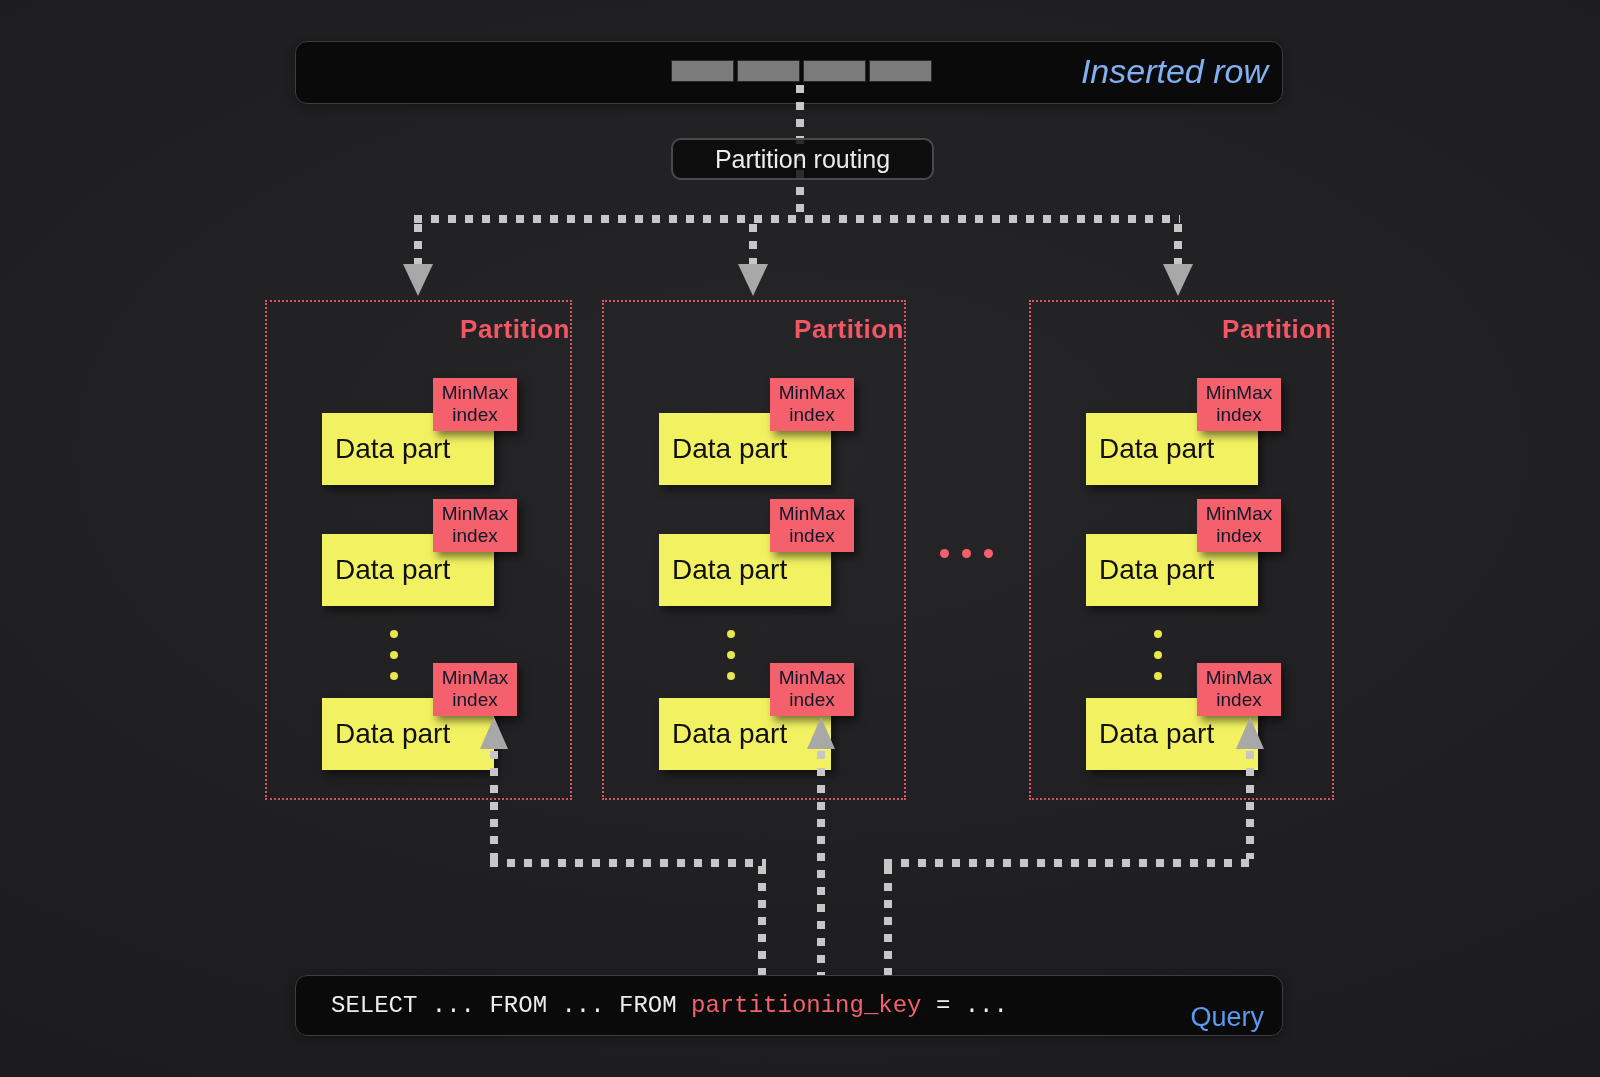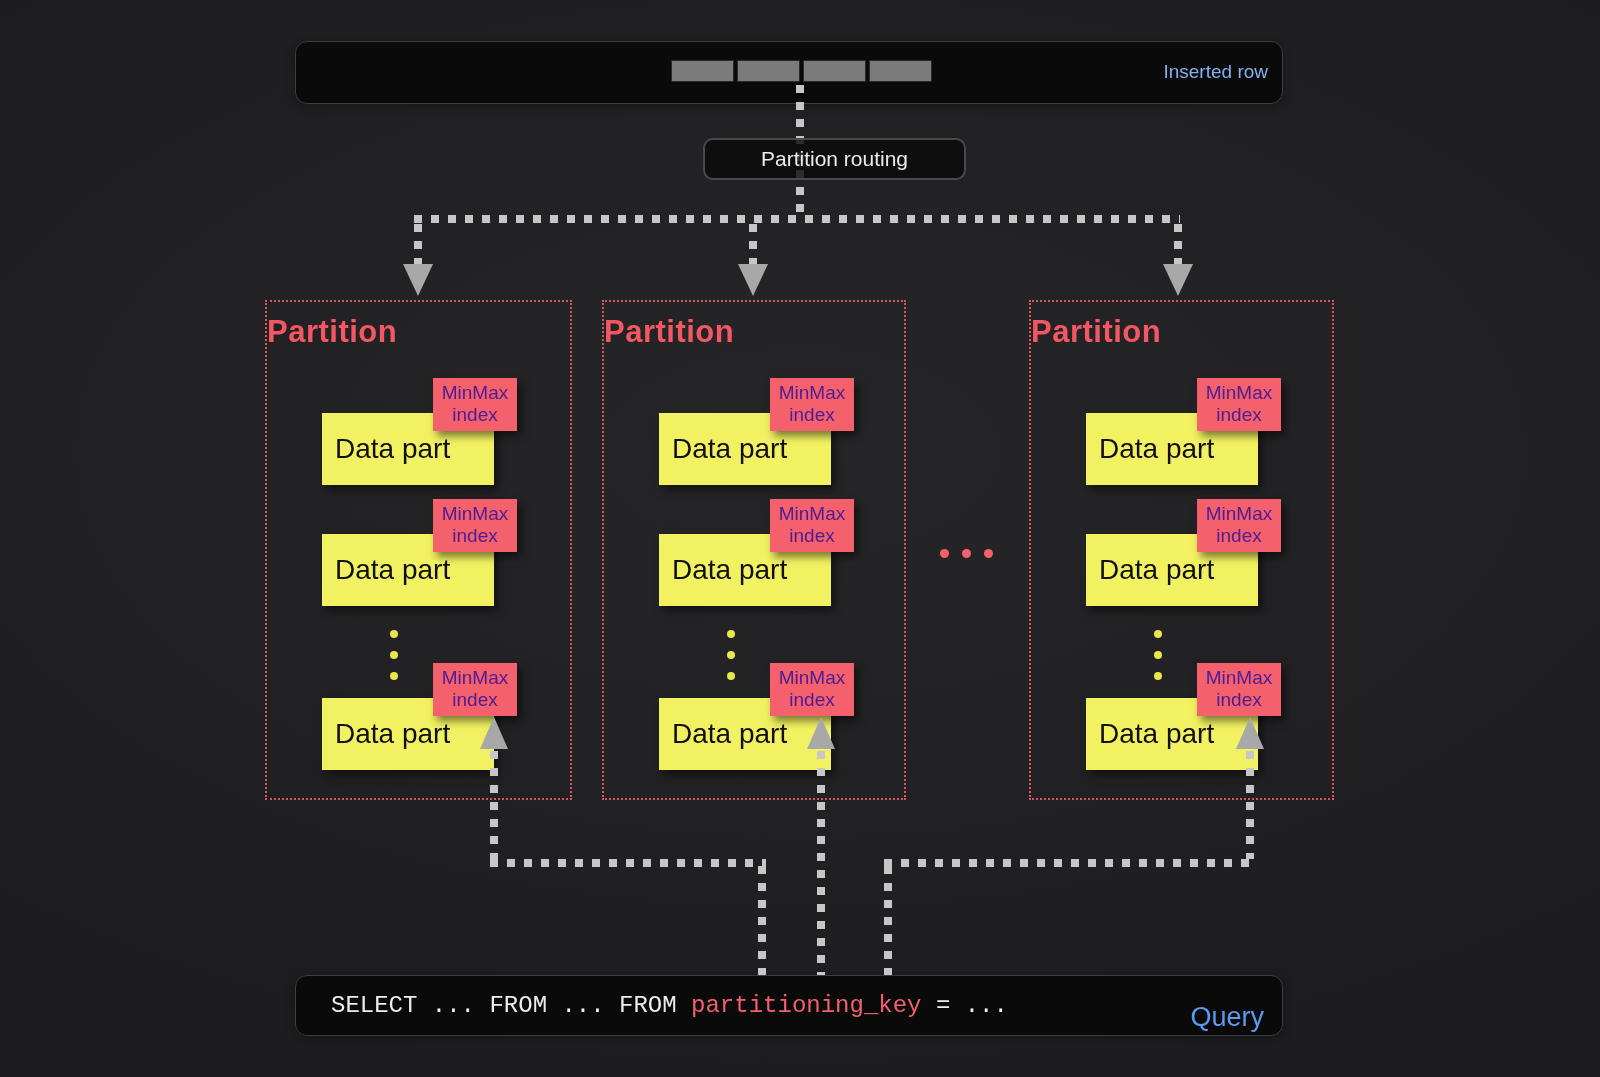"Inserted row" .inserted-label { font-size: 19px -> 34px; font-style: none -> italic }
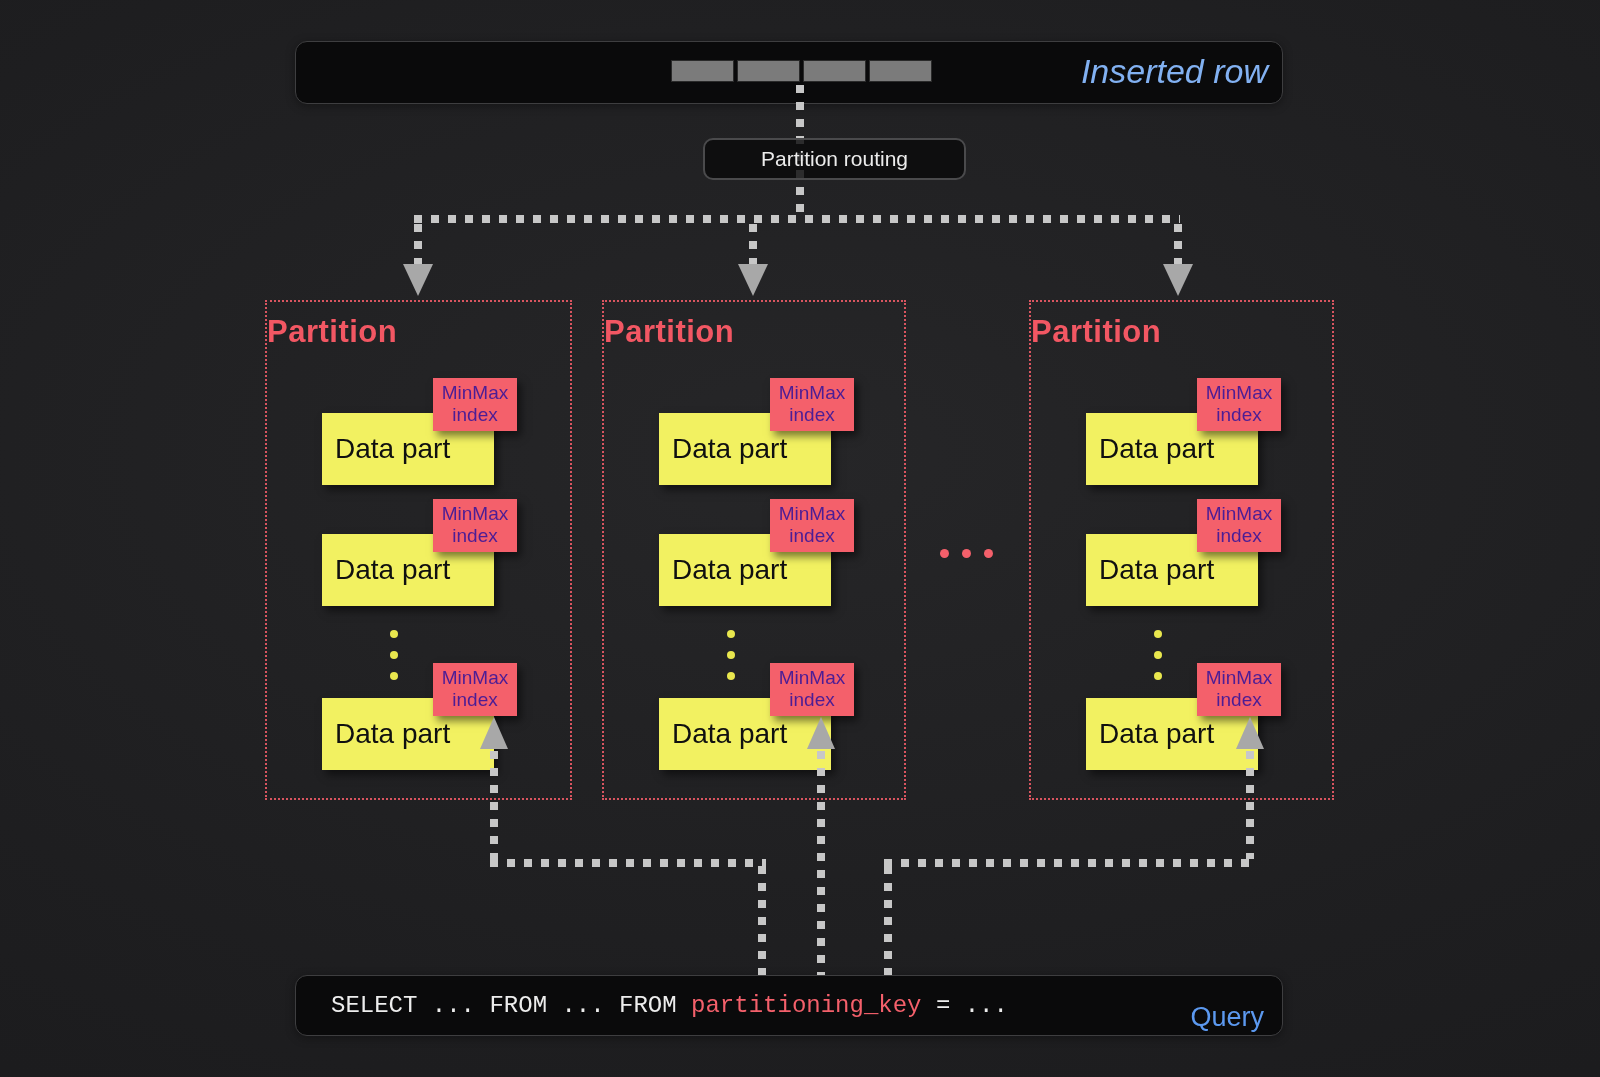"Partition routing" .pill { font-size: 21px -> 25px; margin-left: 32px -> none }
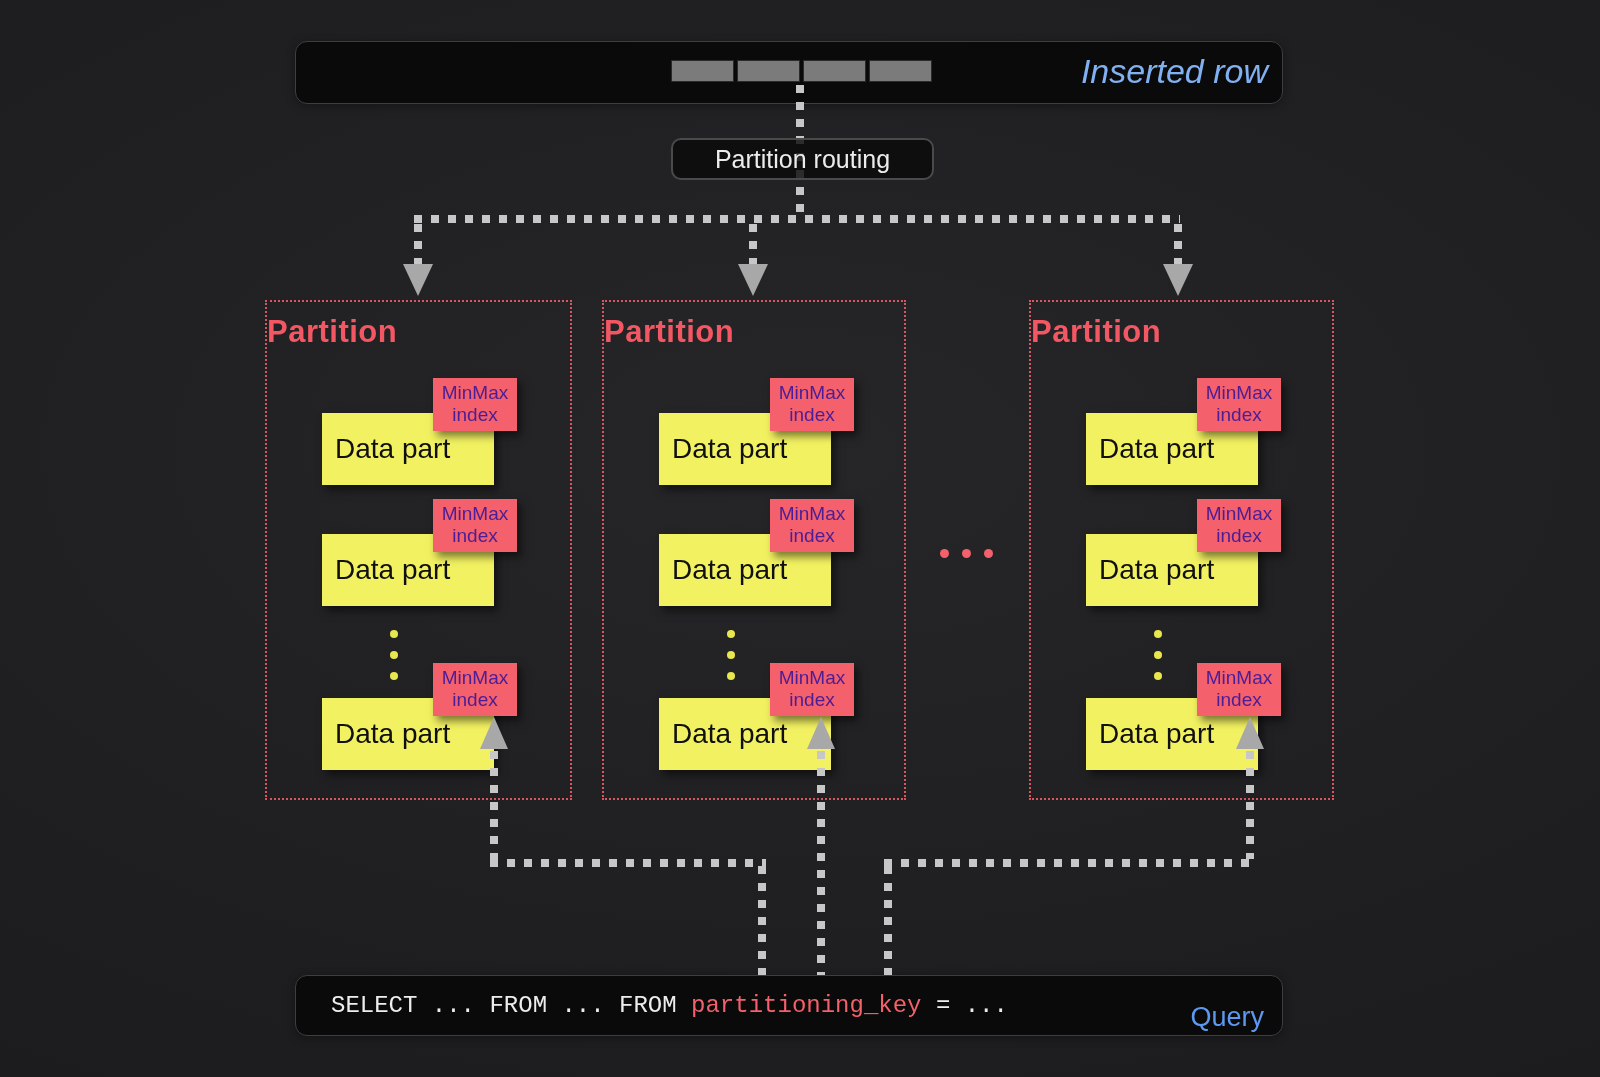"Partition" .partition-title { font-size: 31px -> 26px; text-align: left -> right }
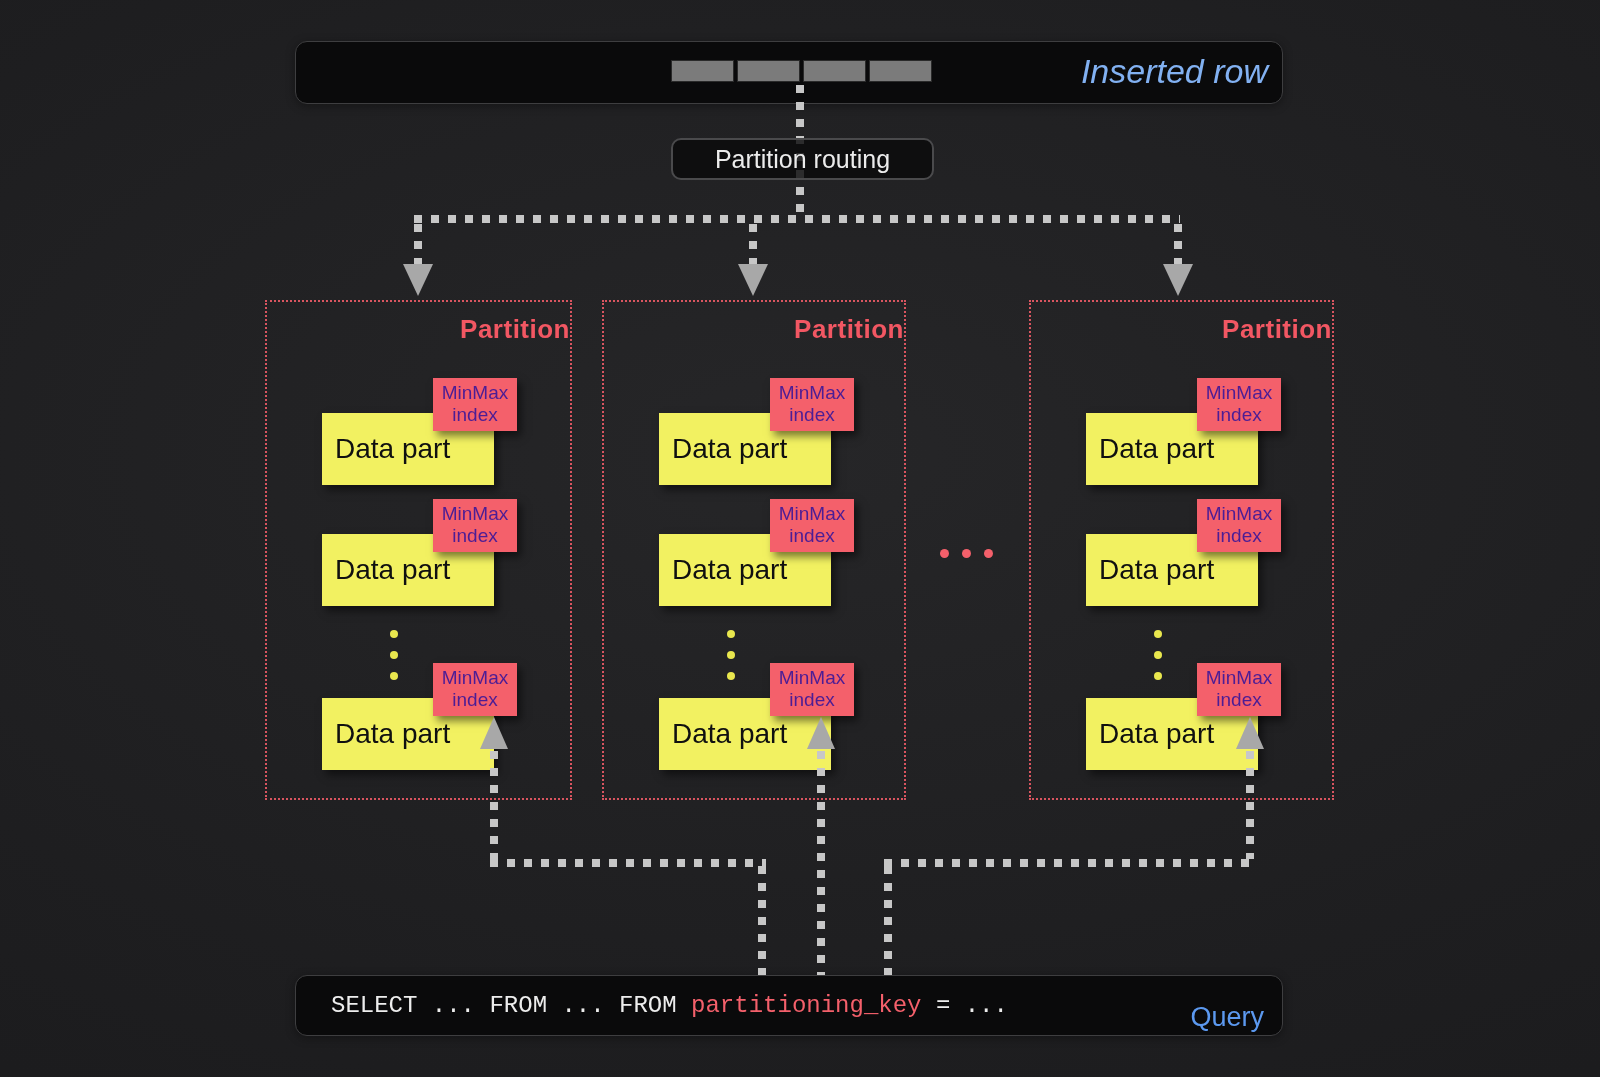"MinMax index" .minmax { color: #4c1d95 -> #0f172a }
